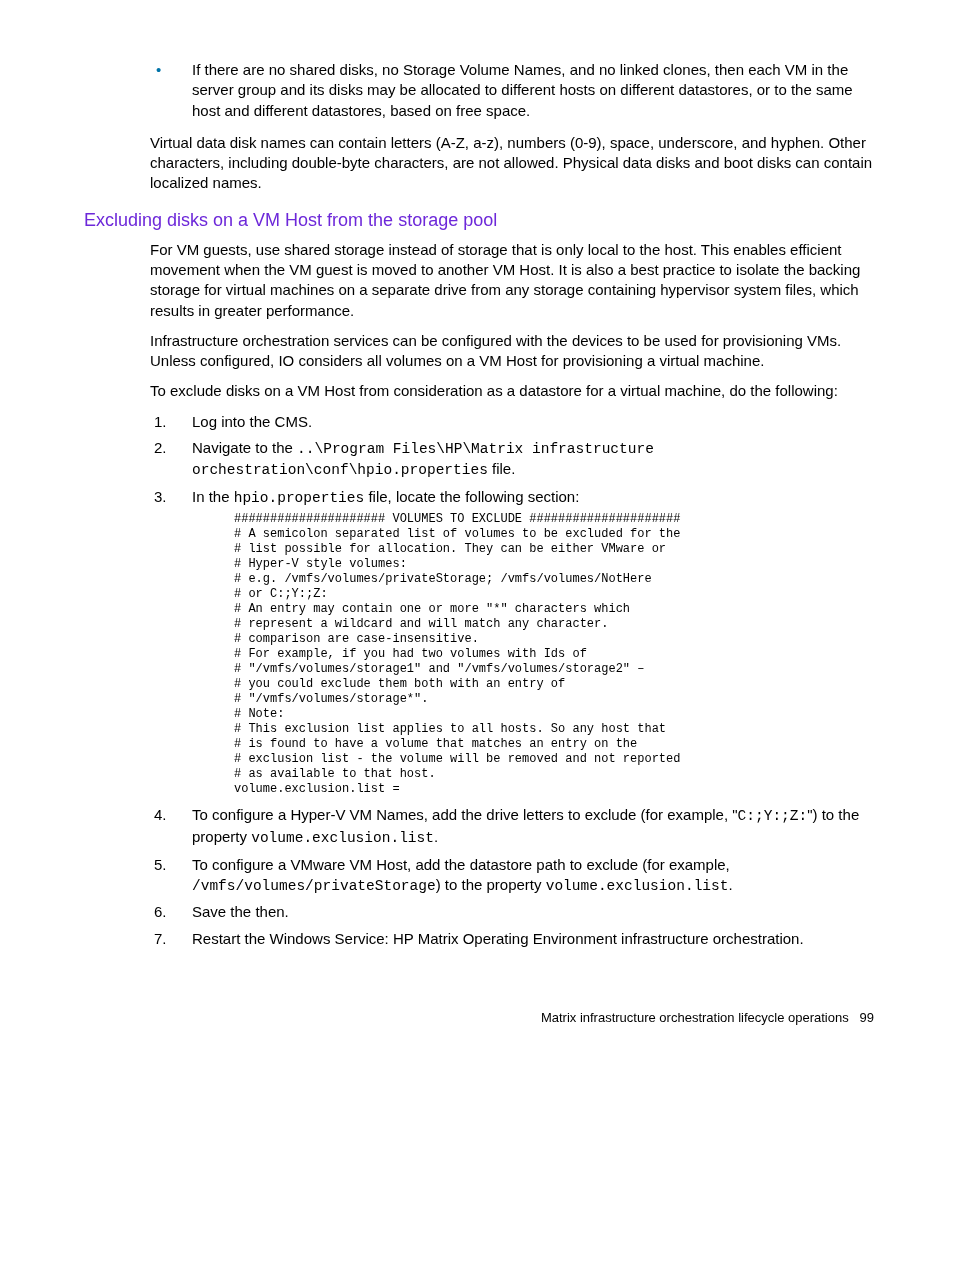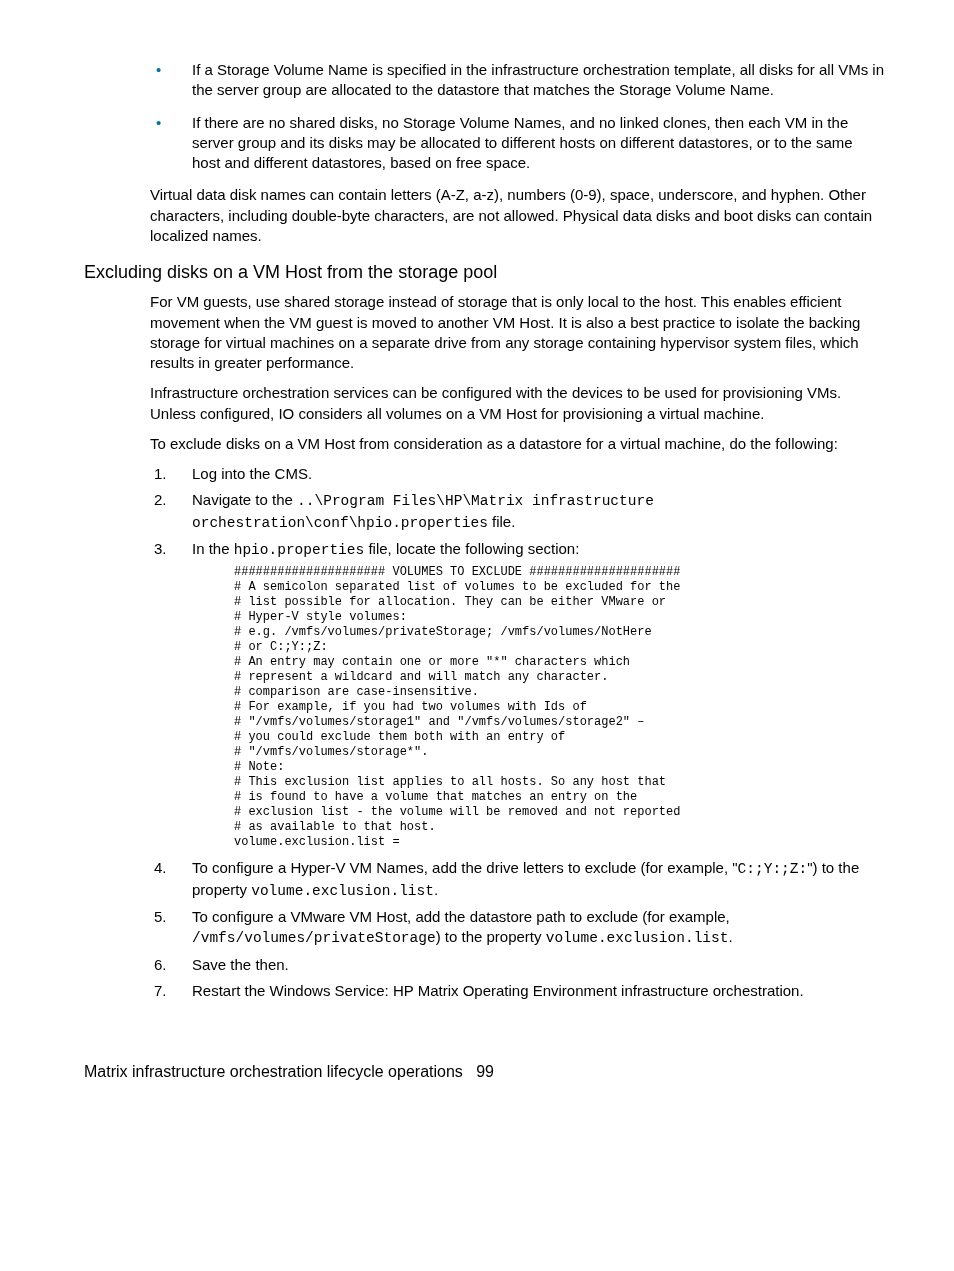"If a Storage Volume Name" li { html: <li> <span>If a Storage Volume Name is specified in the infrastructure orchestration template, all disks for all VMs in the server group are allocated to the datastore that matches the Storage Volume Name.</span> </li> -> none }
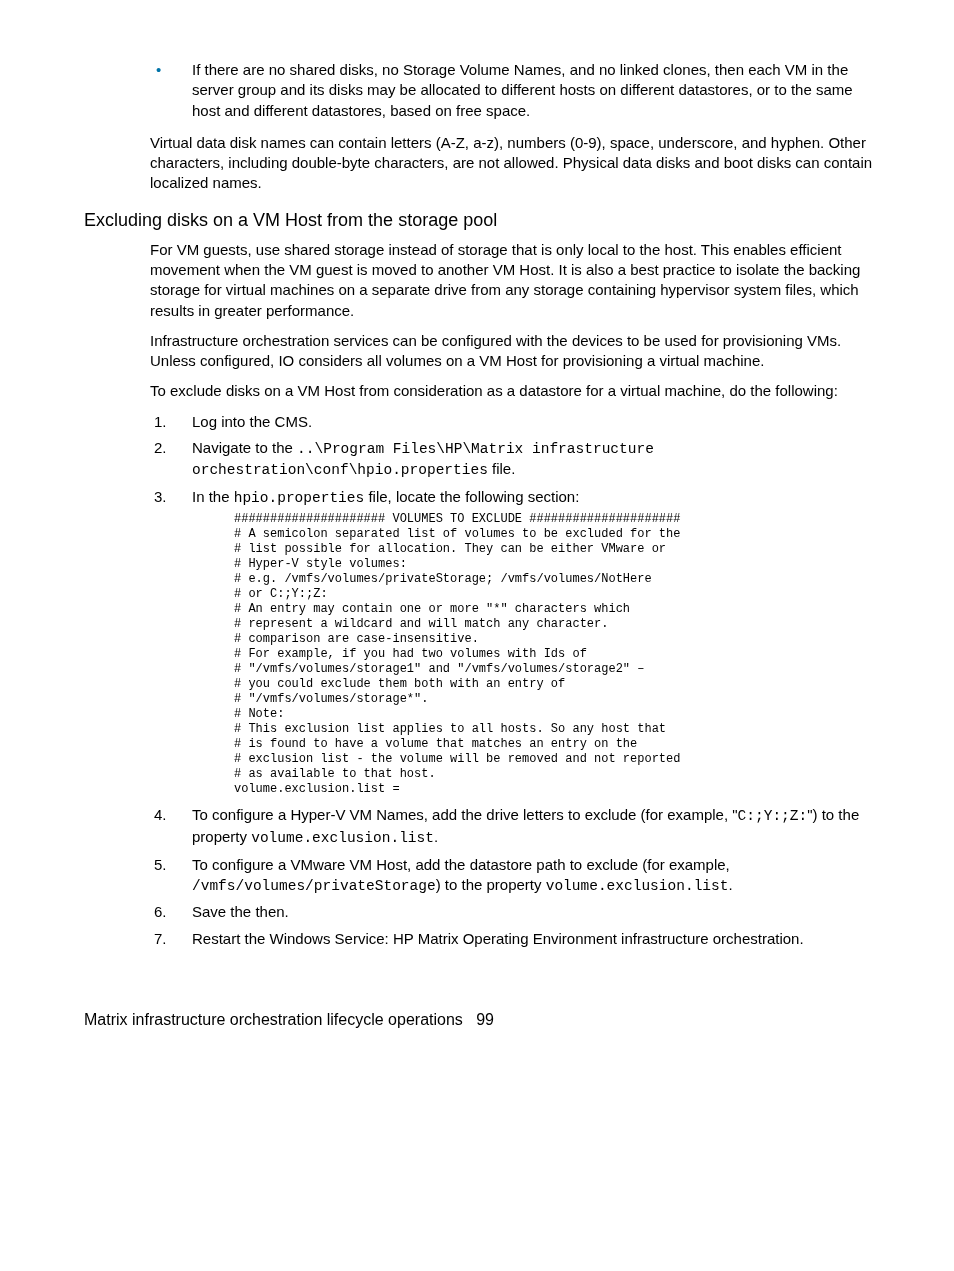"Excluding disks on a VM" .section-heading { color: #000000 -> #6d28d9 }
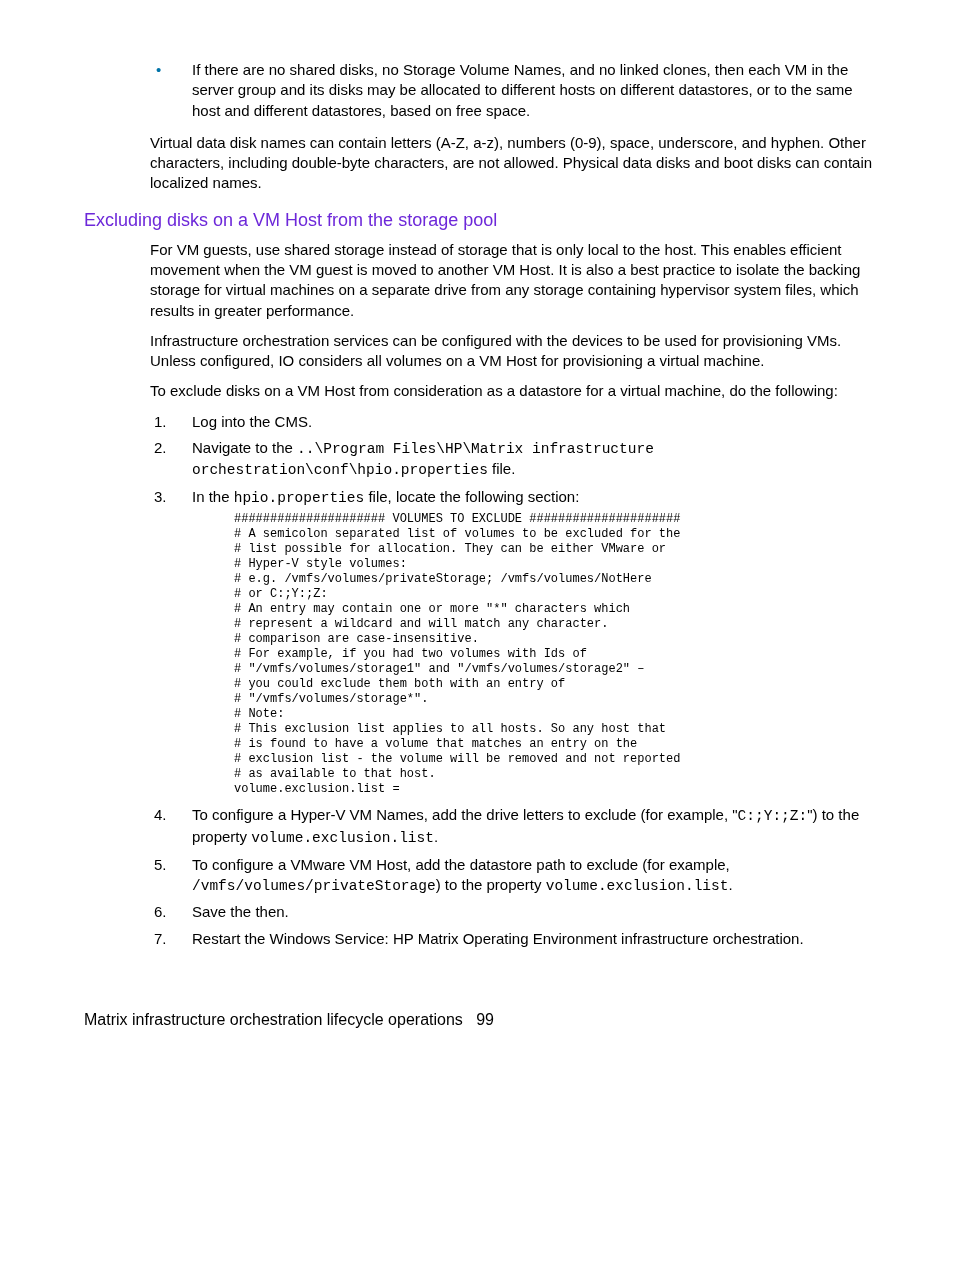"Matrix infrastructure orchestration" .footer { font-size: 16px -> 13px; text-align: left -> right }
